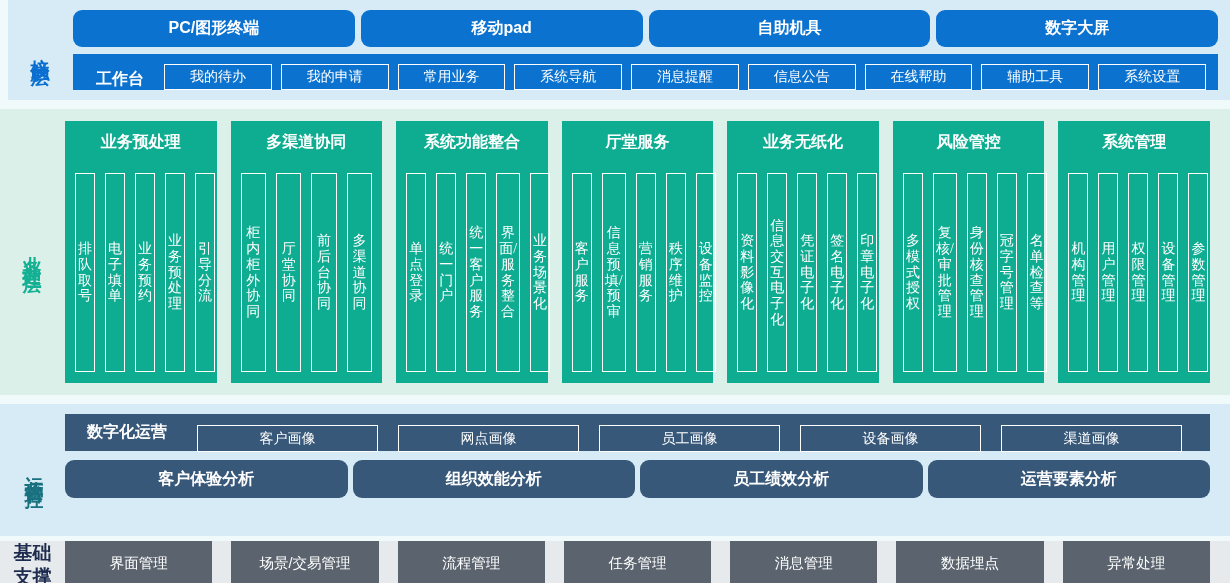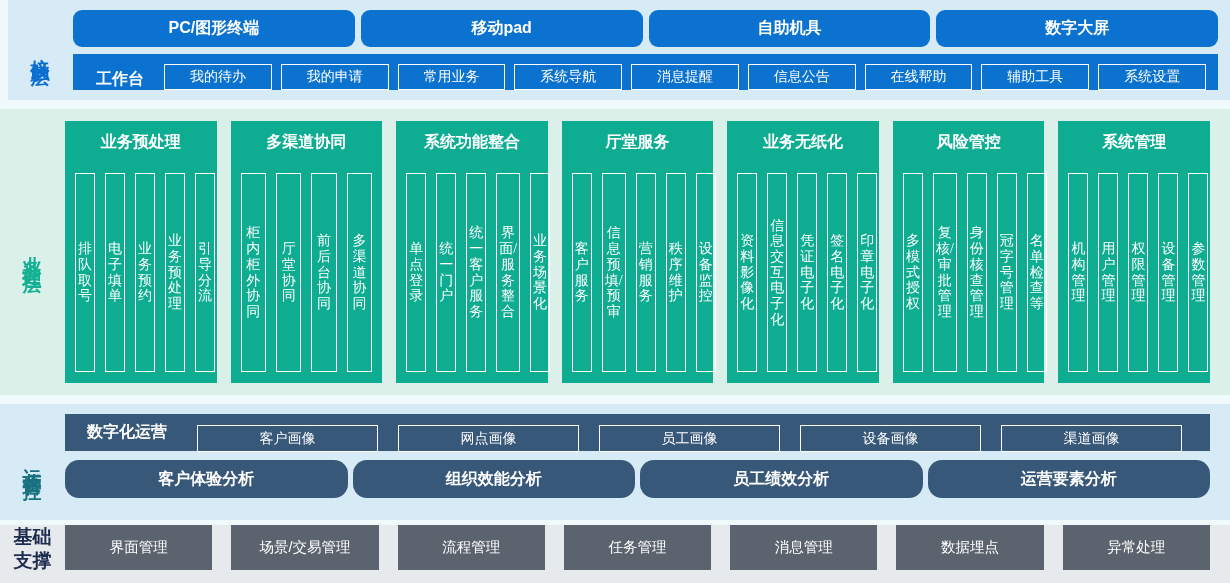"数字化运营" .sec-ops { font-family: none -> Liberation Mono, monospace; height: 116px -> 132px }
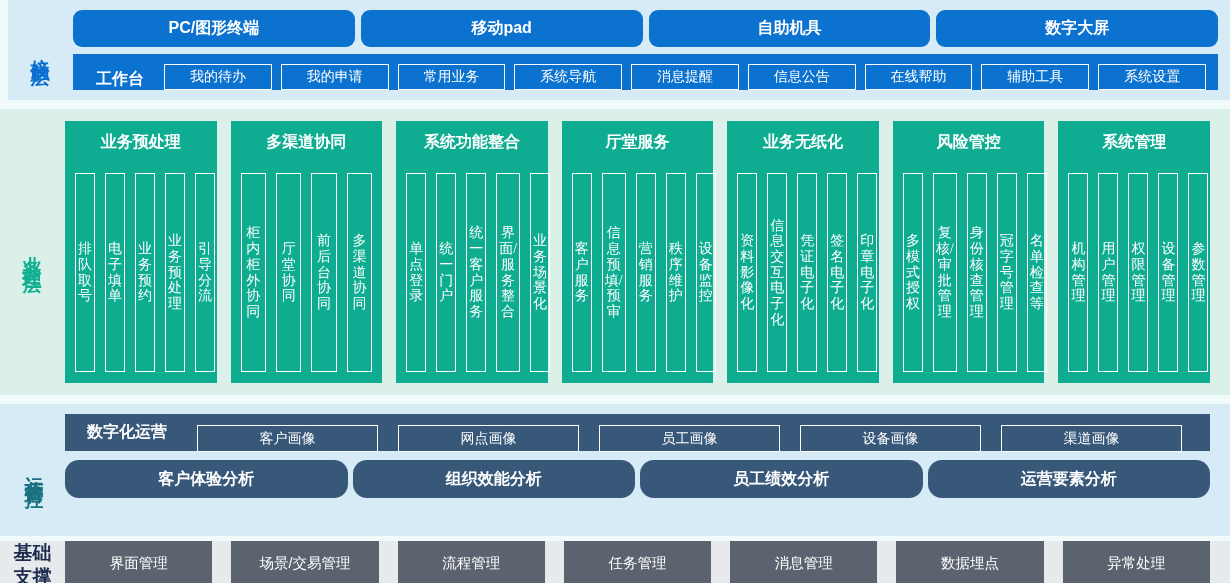"客户体验分析" .analysis-box { border-radius: 14px -> 9px }
